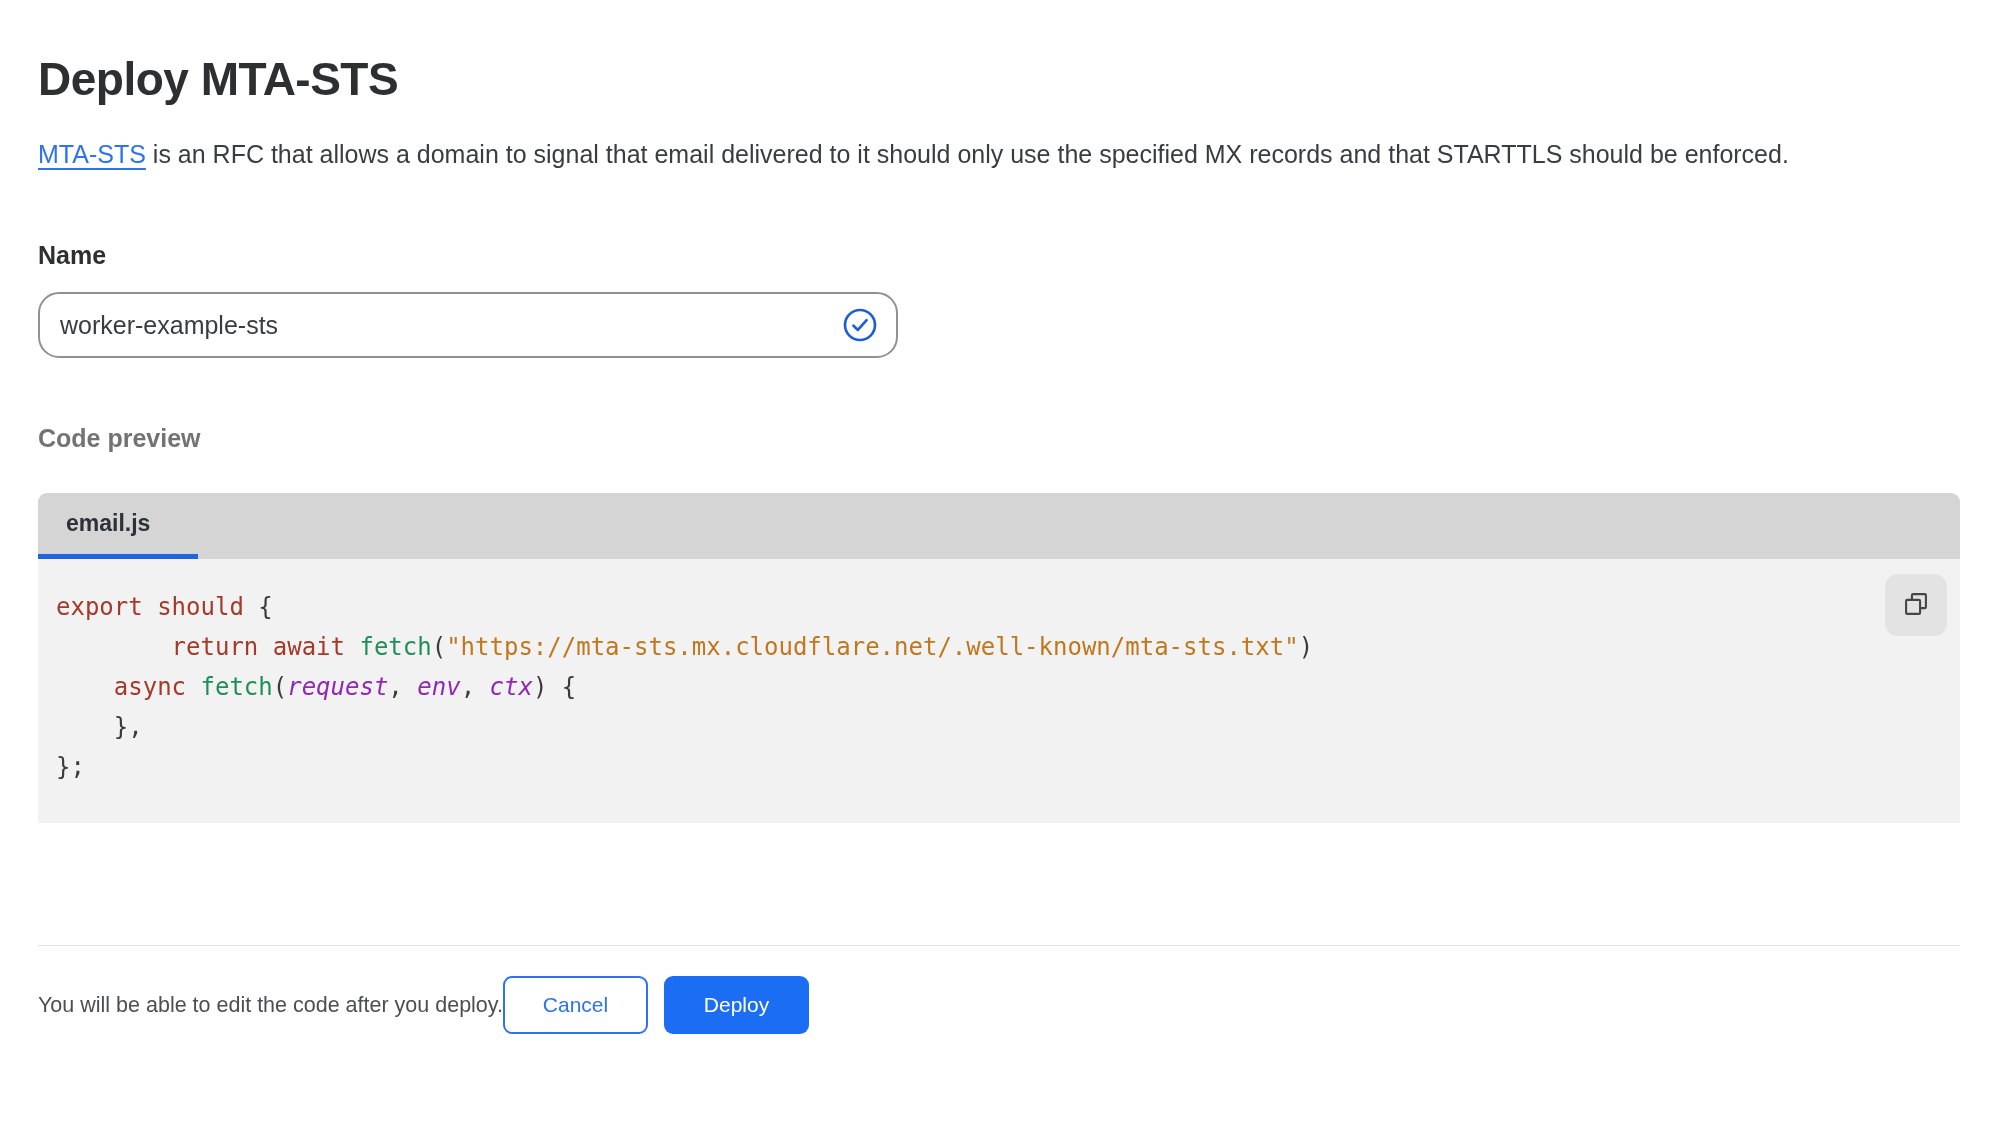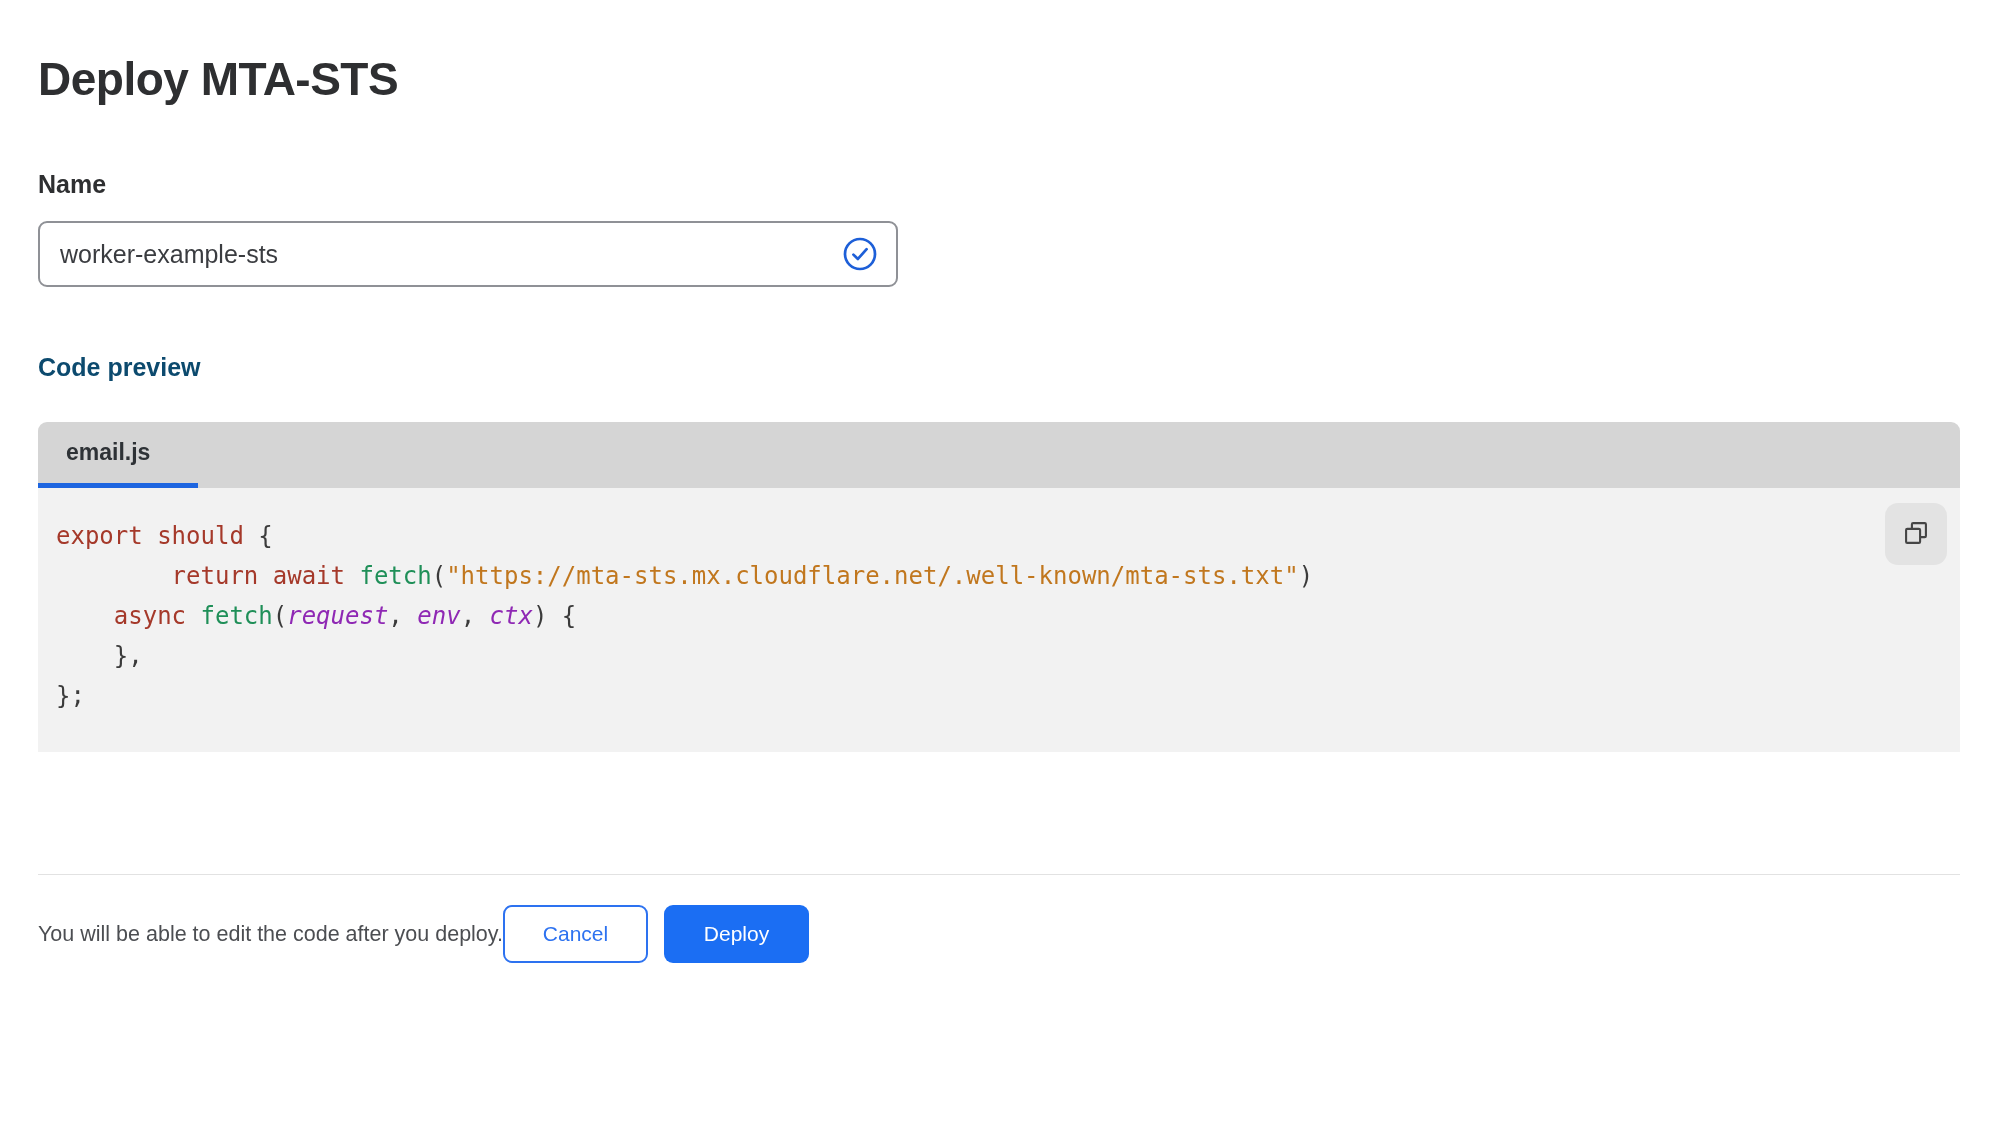"MTA-STS is an RFC that" p.description { html: none -> <p> <a>MTA-STS</a><span> is an RFC that allows a domain to signal that email delivered to it should only use the specified MX records and that STARTTLS should be enforced.</span> </p> }
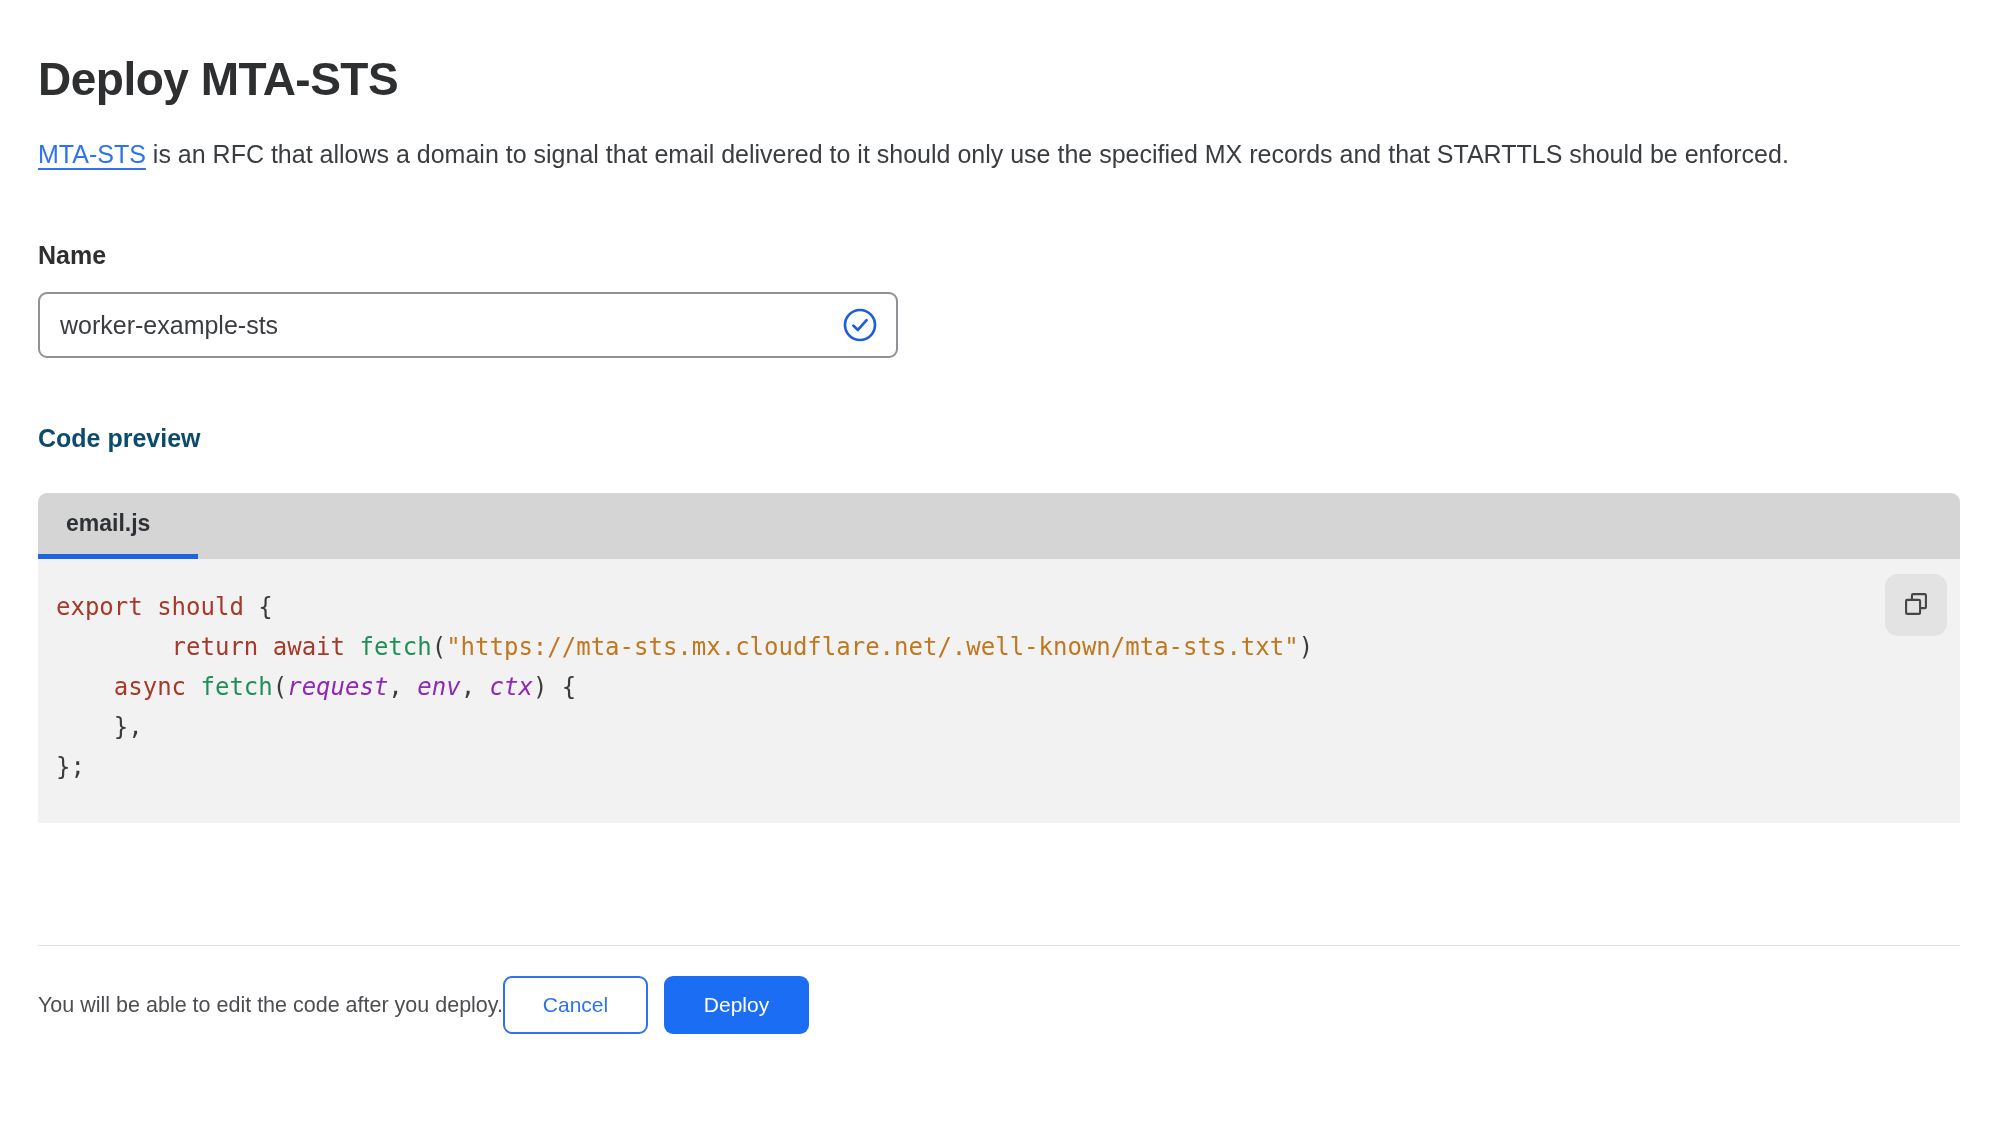"worker-example-sts" .input-wrap input { border-radius: 9px -> 21px }
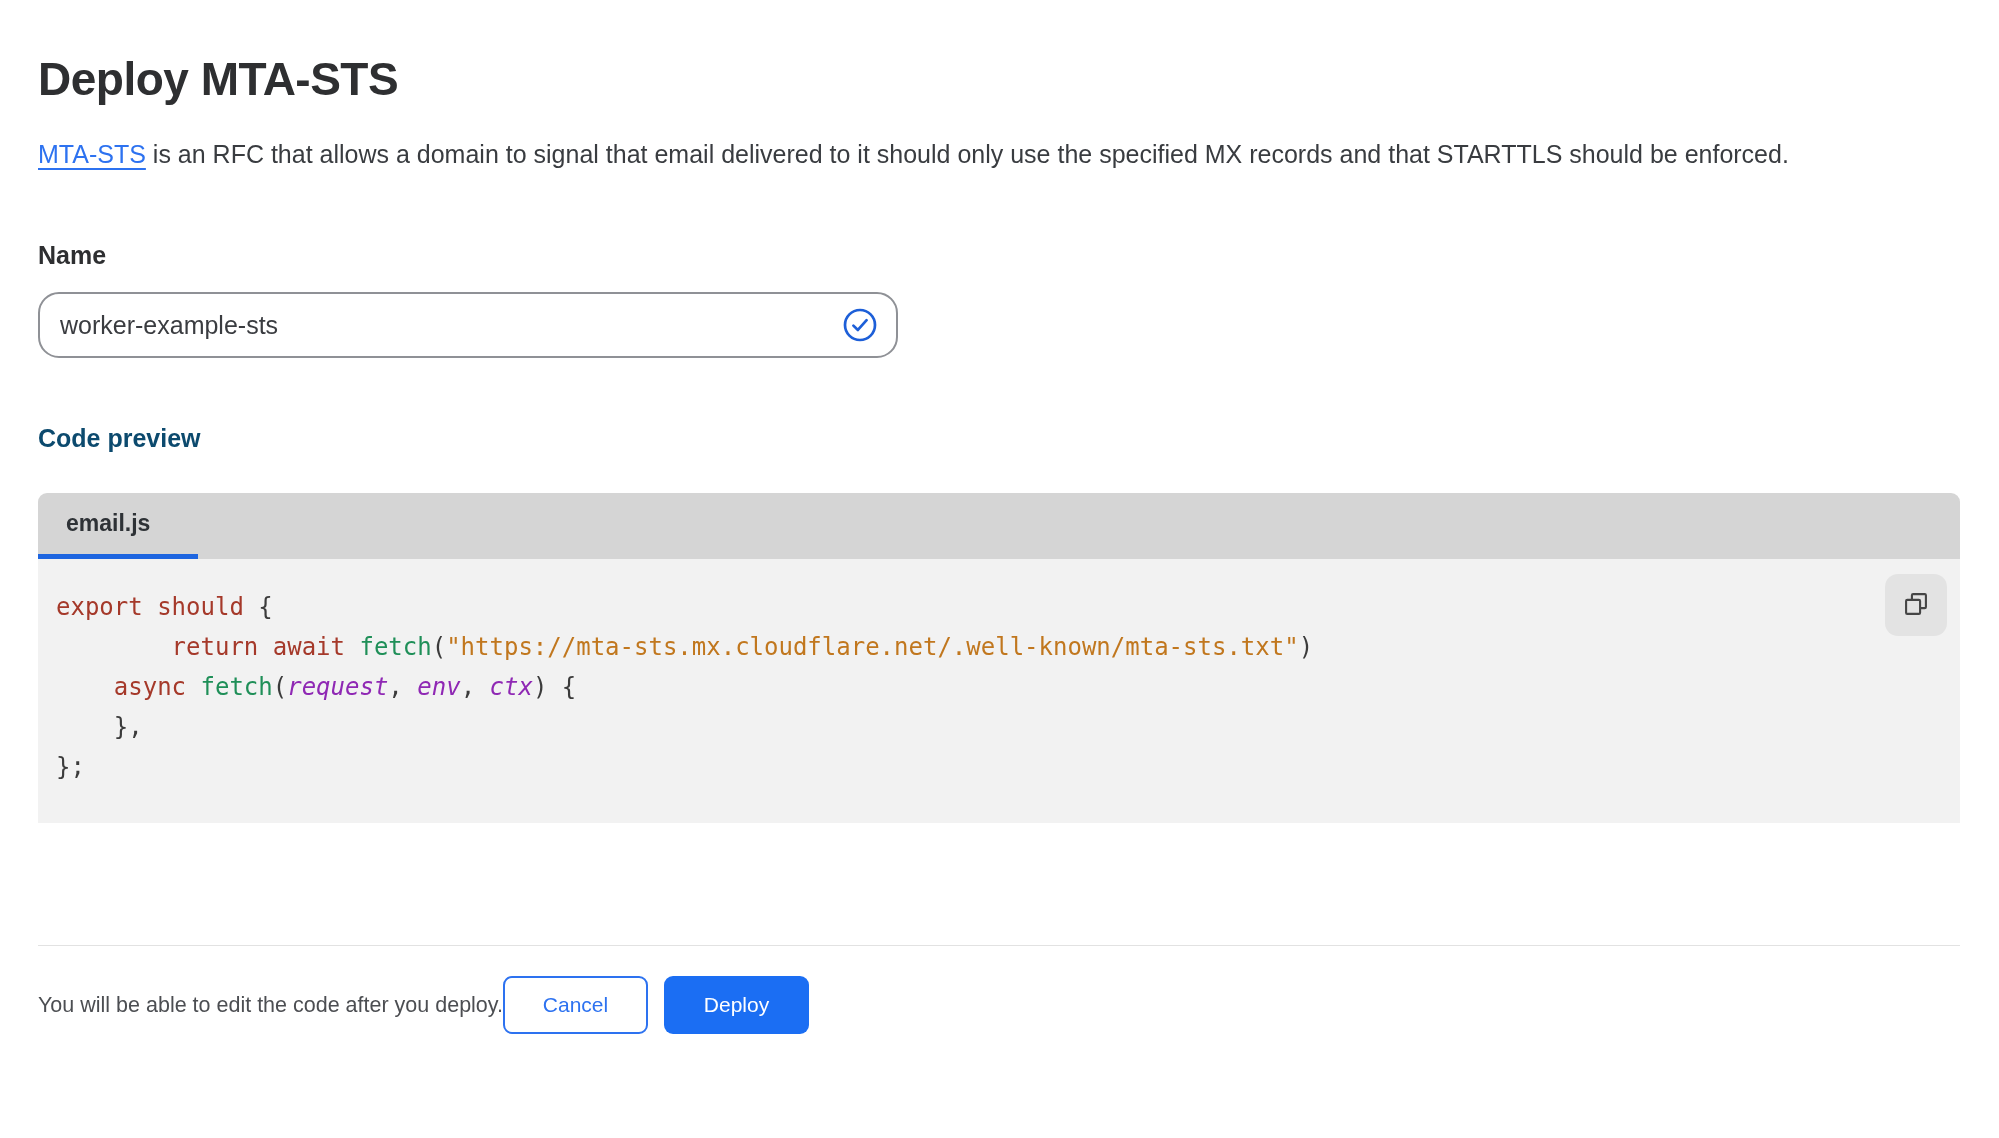"Code preview" .section-label { color: #0c4a6e -> #737373 }
